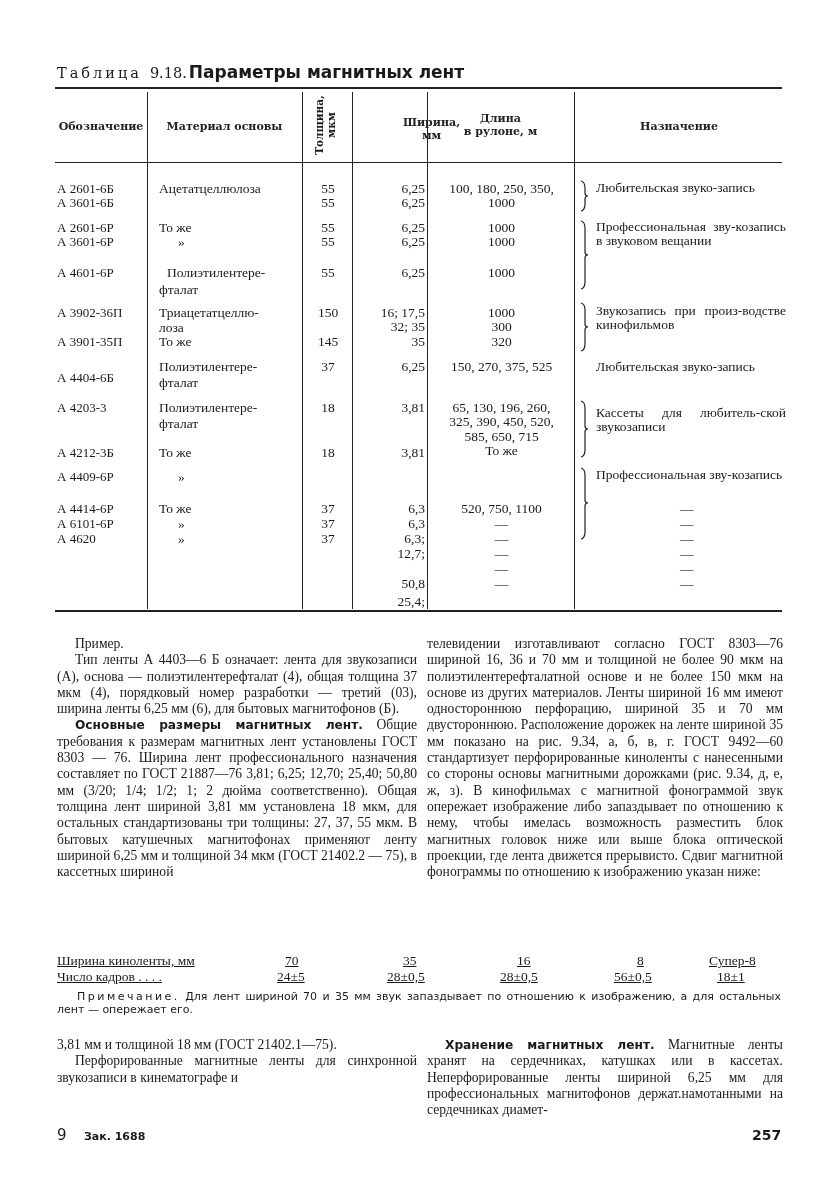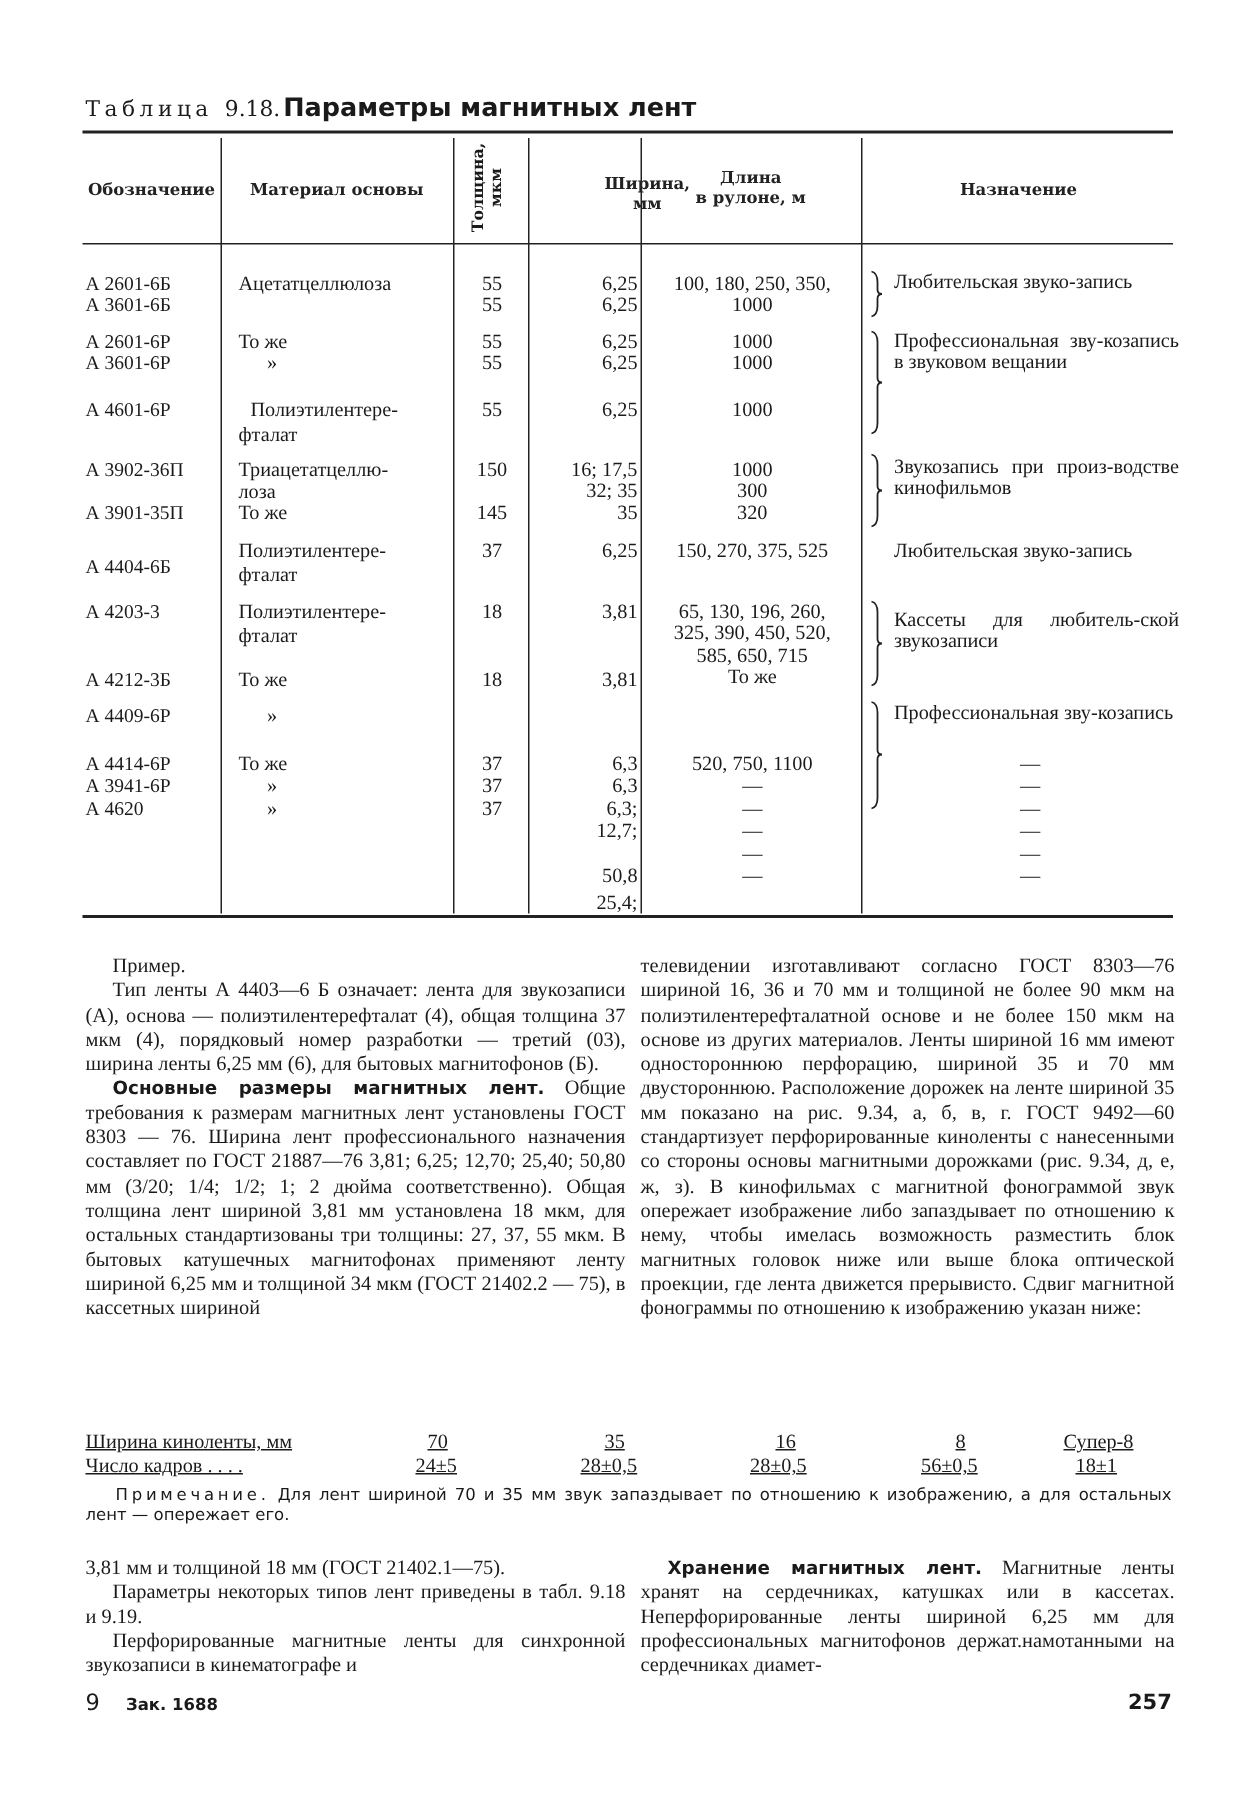"А 3941-6Р" div.cell { text: 3941-6Р -> 6101-6Р }
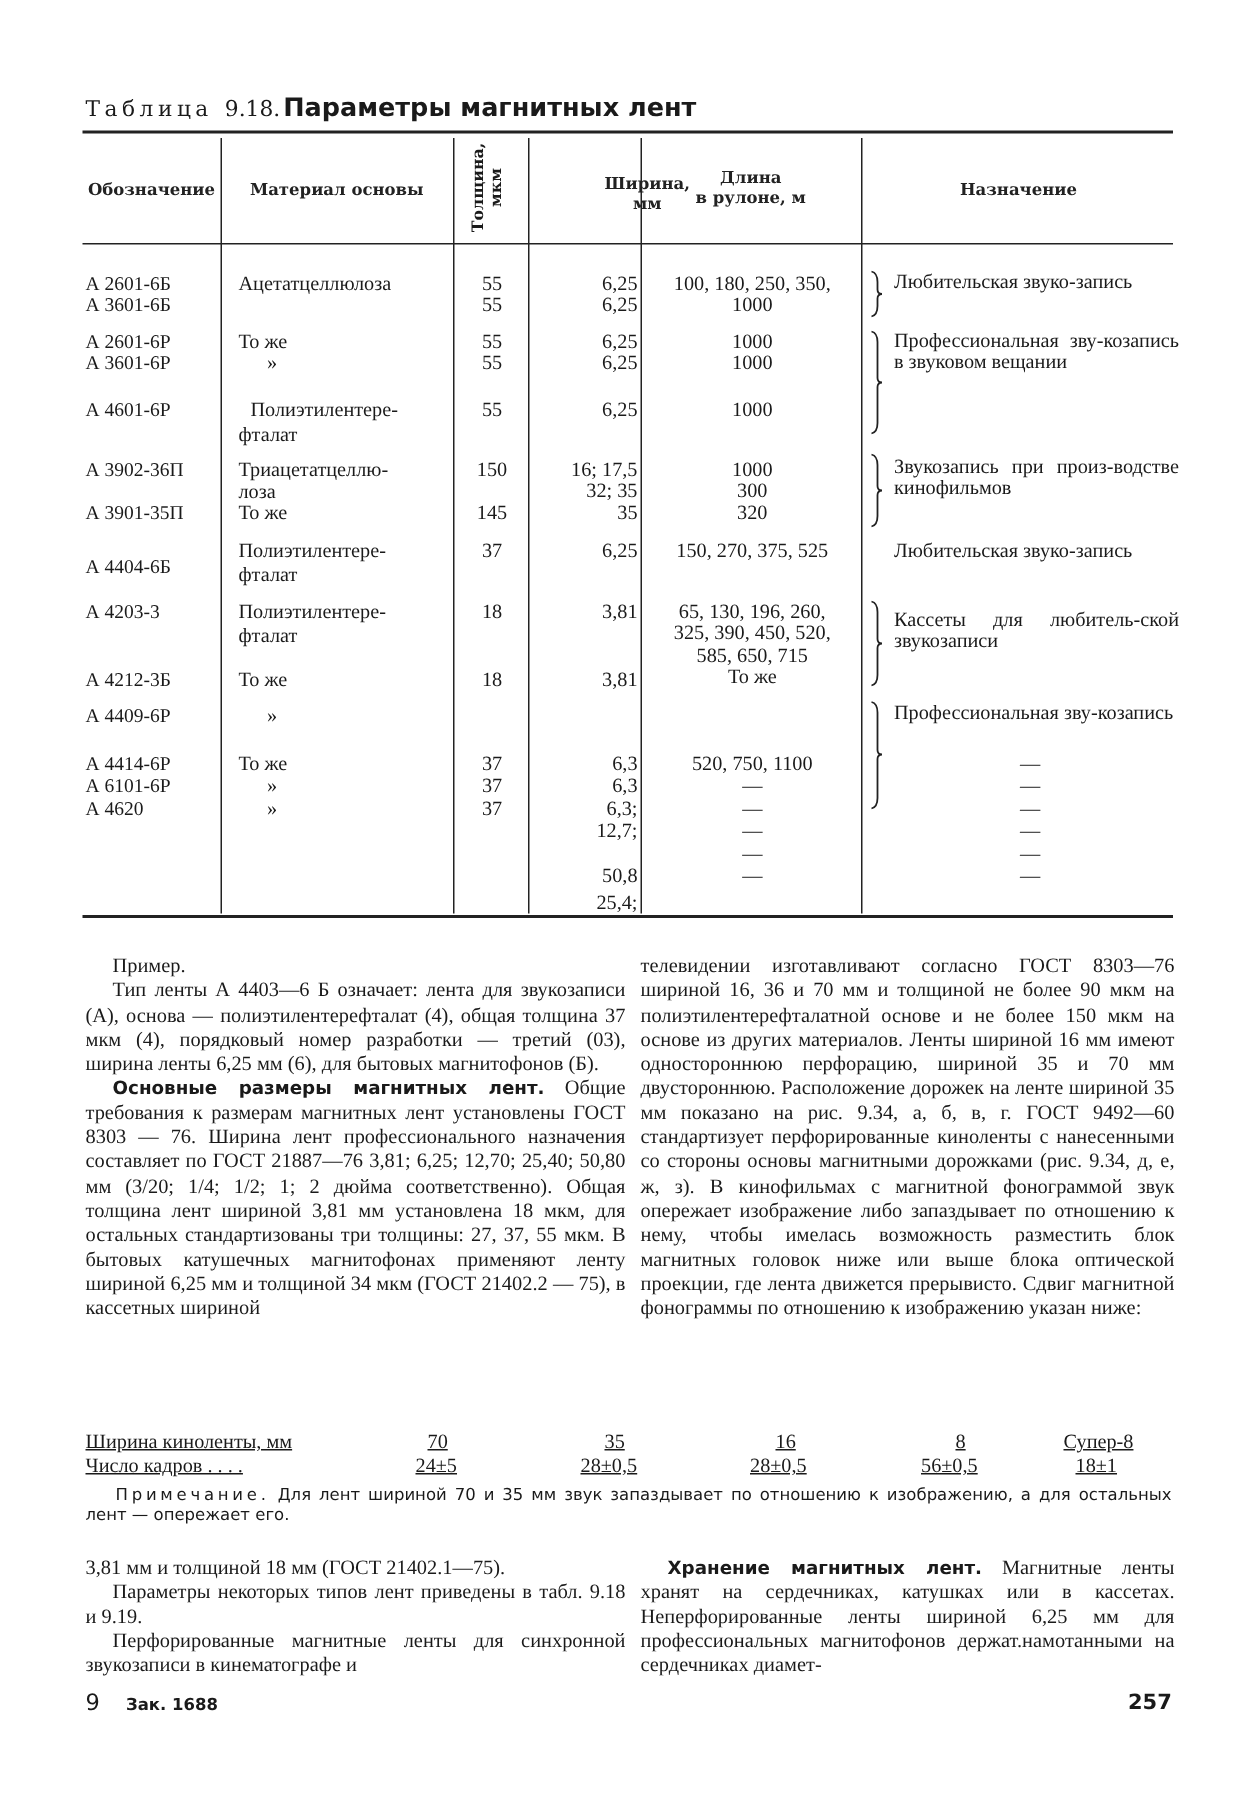"Параметры некоторых типов лент приведены" p { html: <p>Параметры некоторых типов лент приведены в табл. 9.18 и 9.19.</p> -> none }
